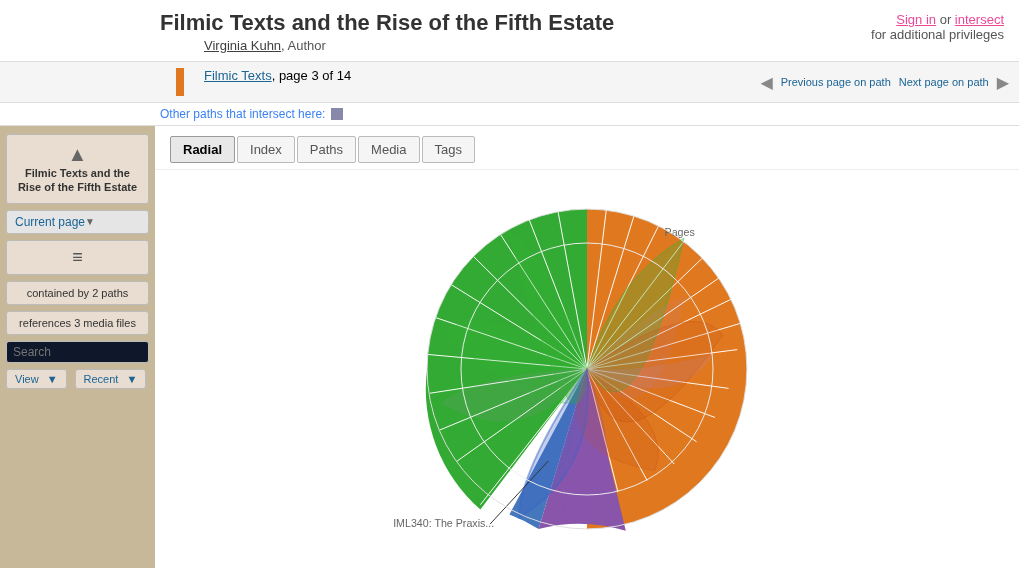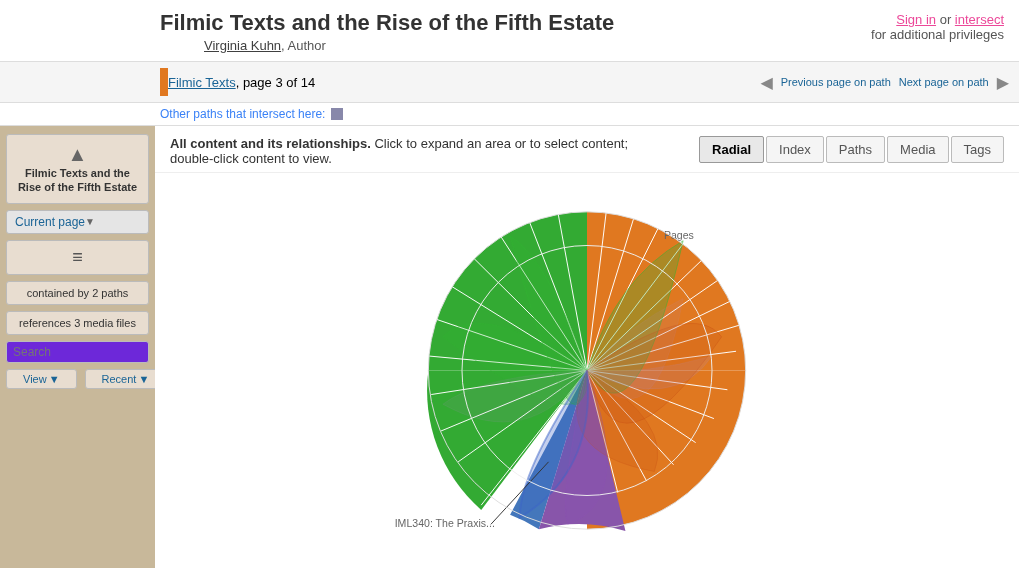"Filmic Texts, page 3 of" #path-bar .path-info { align-items: center -> flex-start; gap: 0 -> 20px; margin-left: none -> 16px }
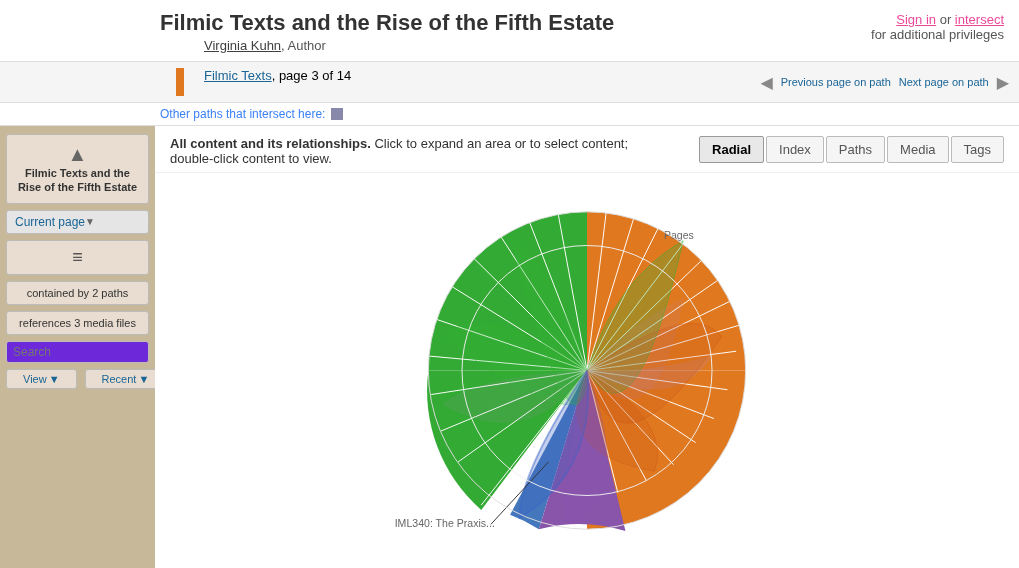"All content and its relationships." div.desc { html: <div> <strong>All content and its relationships.</strong> <span>Click to expand an area or to select content; double-click content to view.</span> </div> -> none }
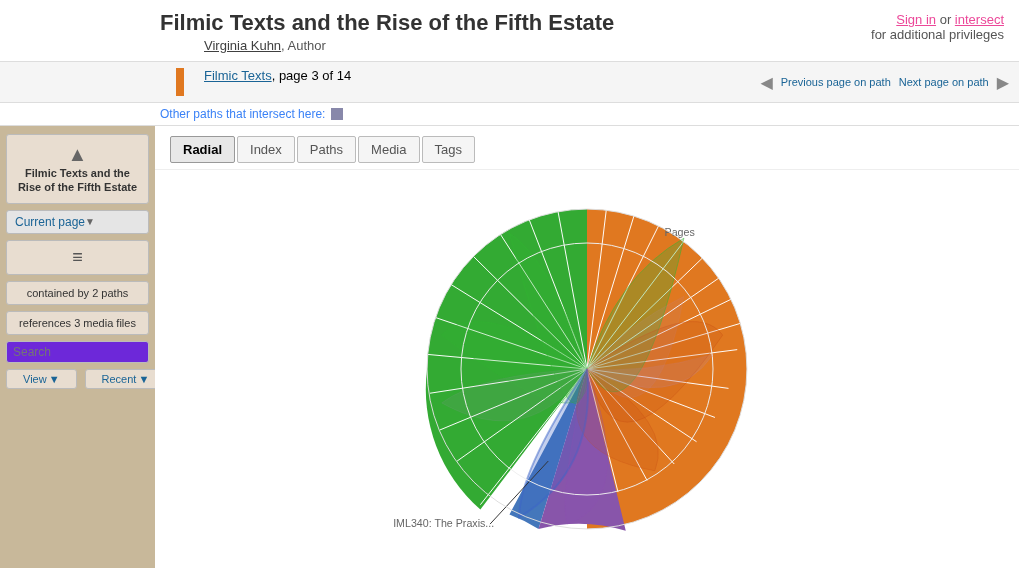"Search" #sidebar .search-box { background: #6d28d9 -> #0f172a }
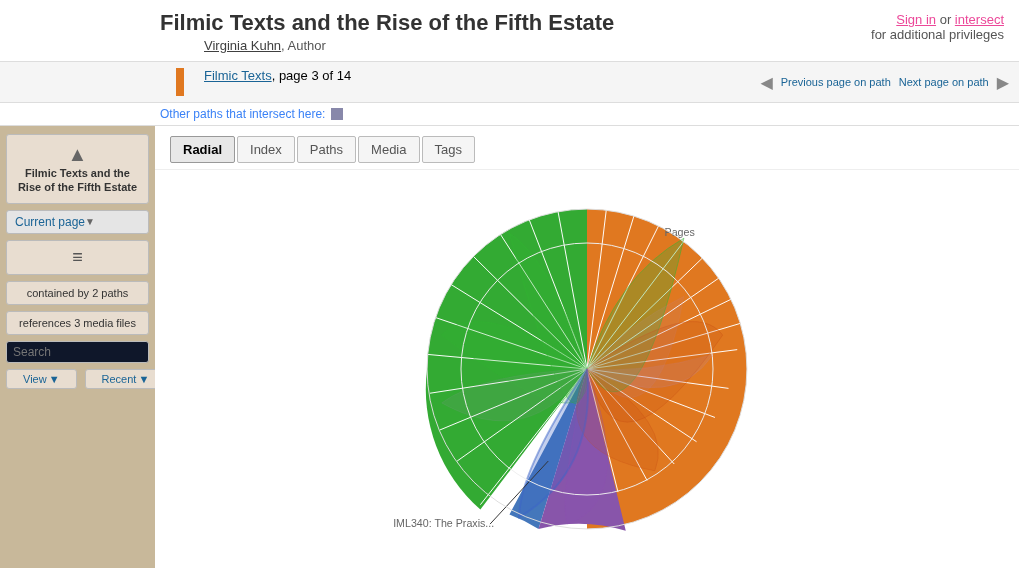"View" #sidebar .view-btn, #sidebar .recent-btn { gap: 2px -> 8px; padding: 3px 16px -> 3px 8px }
